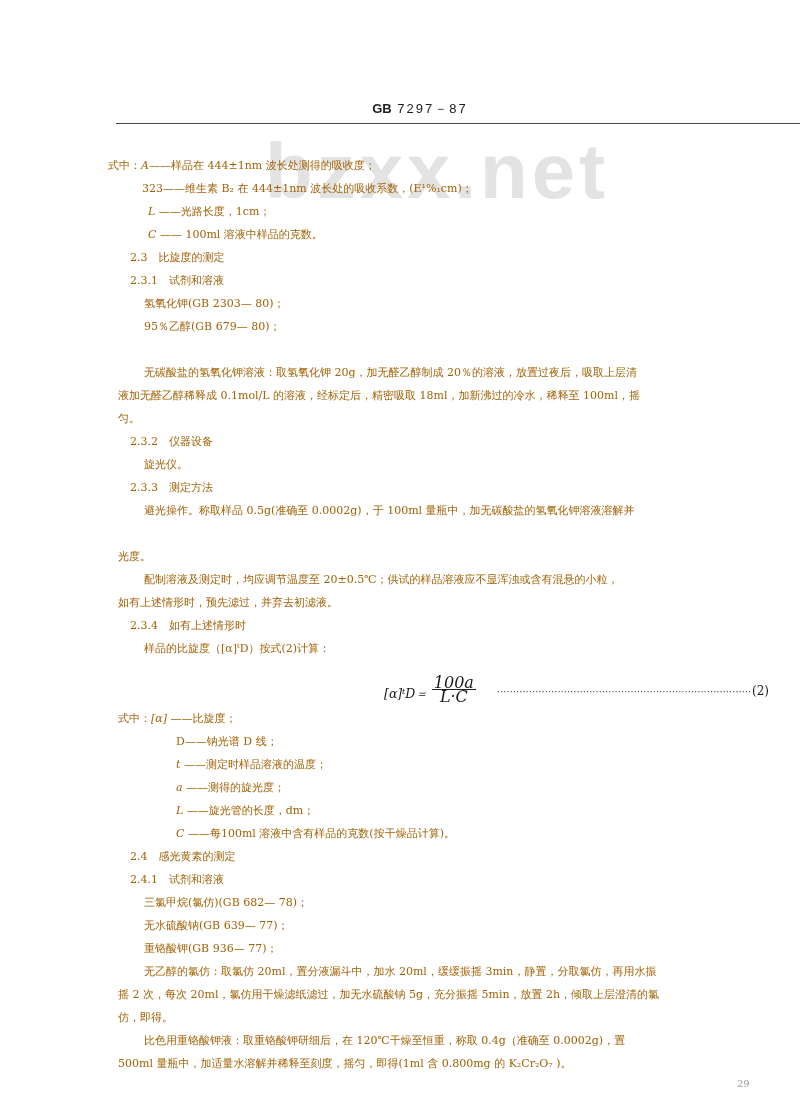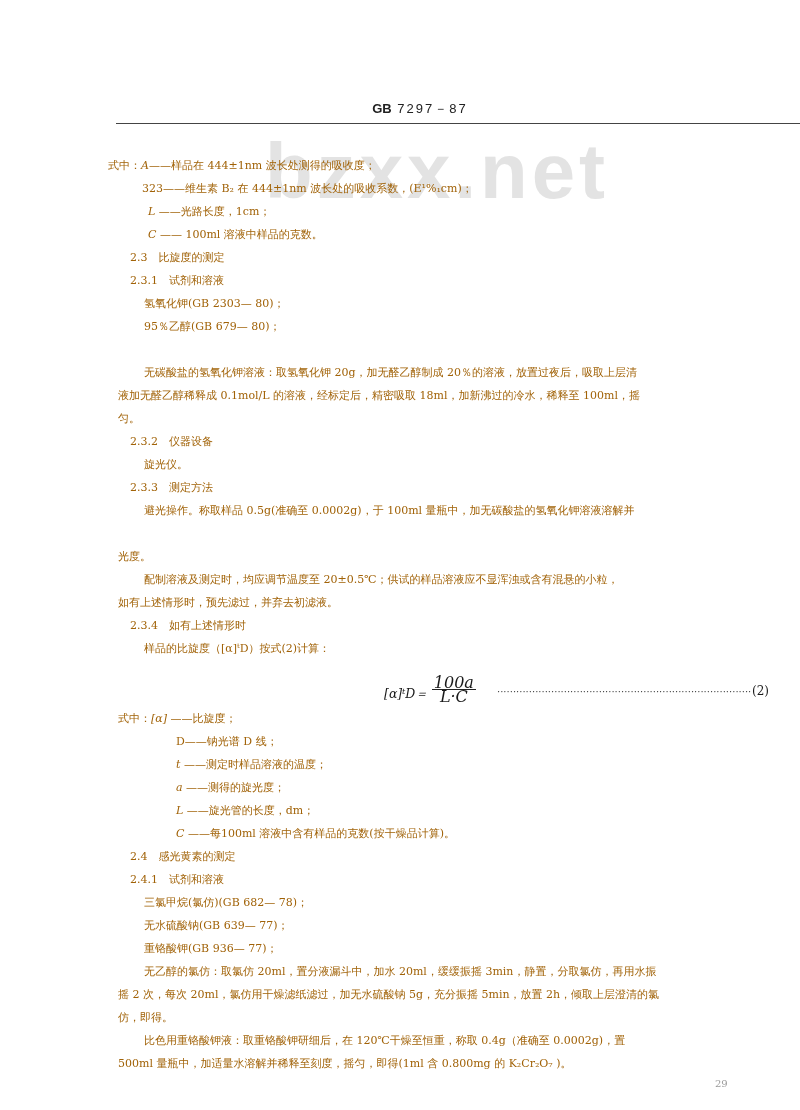"29" .page-num { left: 715px -> 737px }
